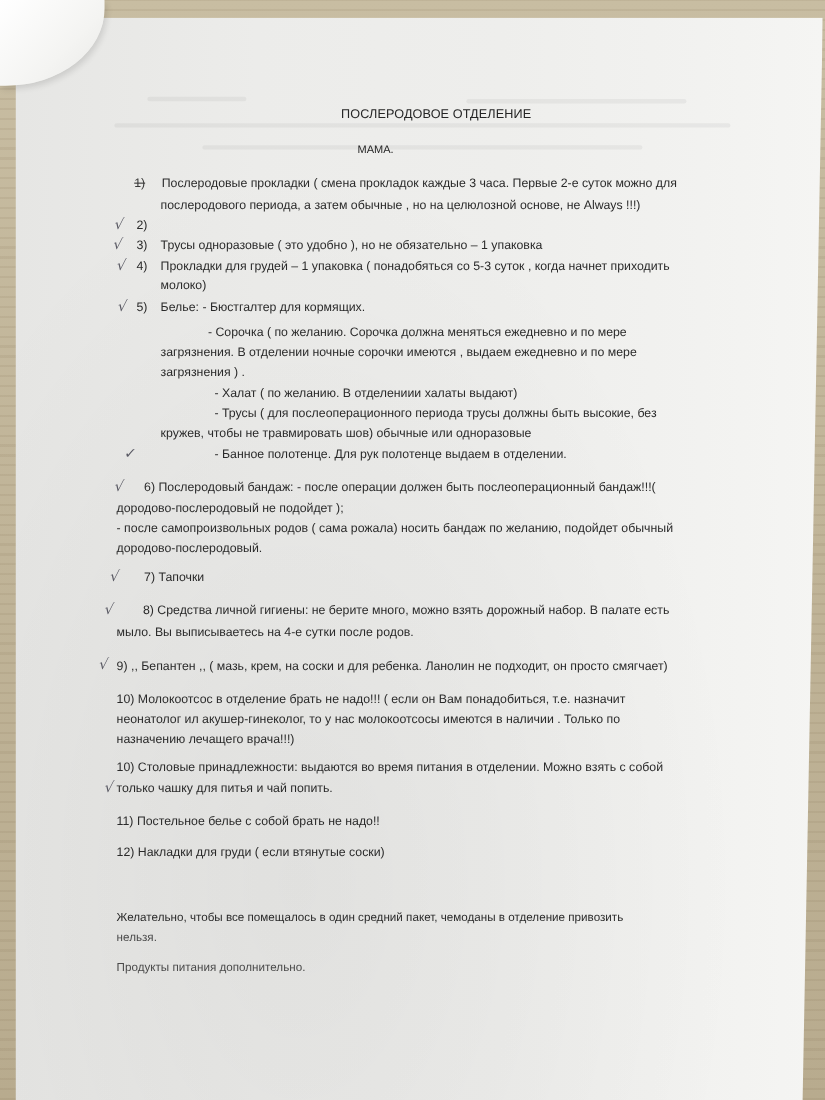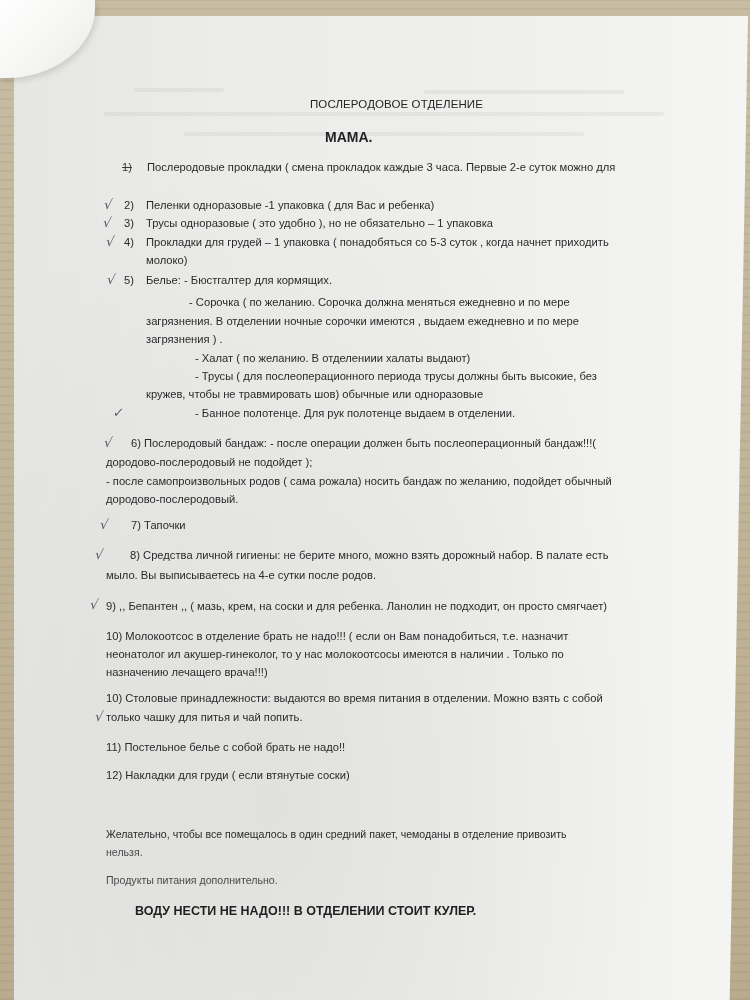"МАМА." .subtitle { font-size: 14px -> 10px; font-weight: bold -> normal }
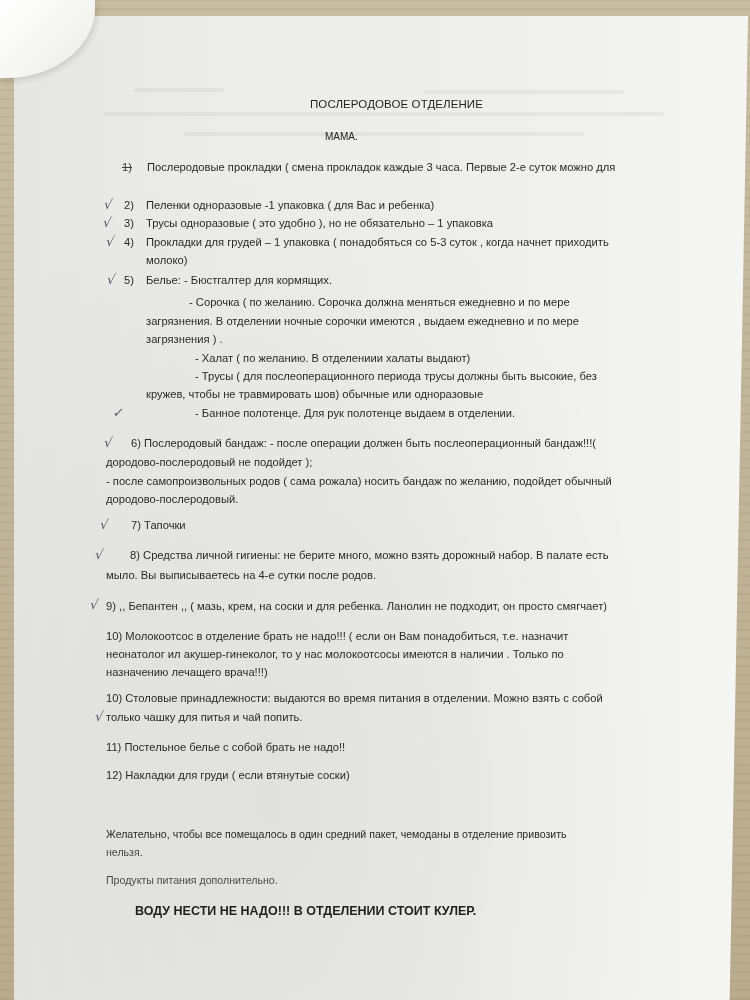"послеродового периода, а затем обычные" div.t { html: none -> <div>послеродового периода, а затем обычные , но на целюлозной основе, не Always !!!)</div> }
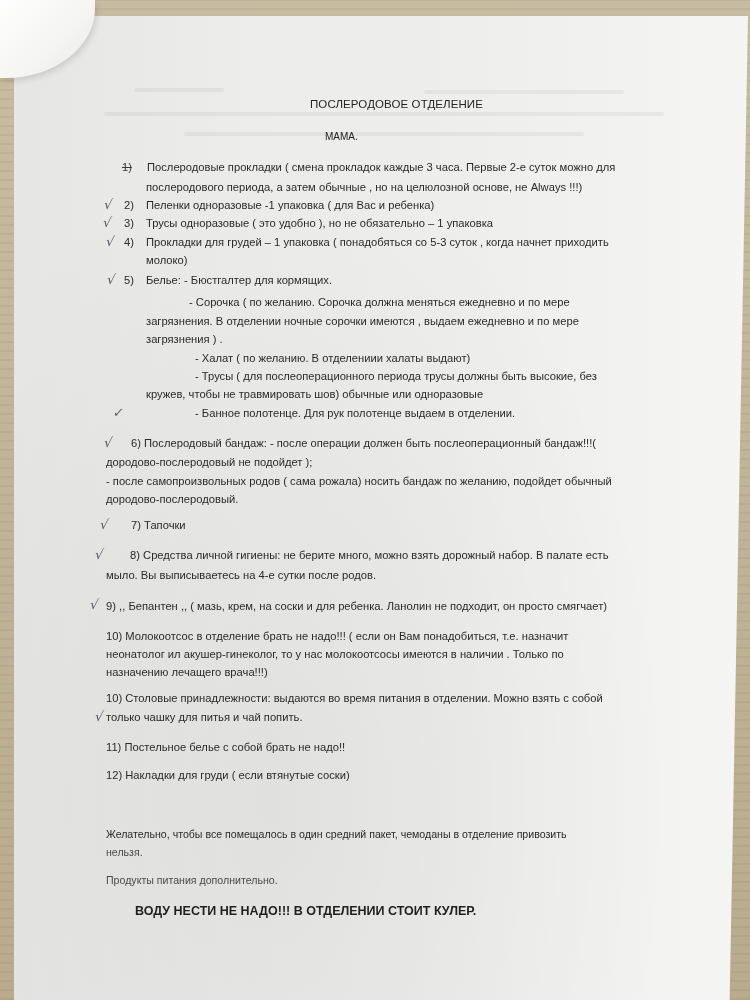"Пеленки одноразовые -1 упаковка (" div.t { html: <div>Пеленки одноразовые -1 упаковка ( для Вас и ребенка)</div> -> none }
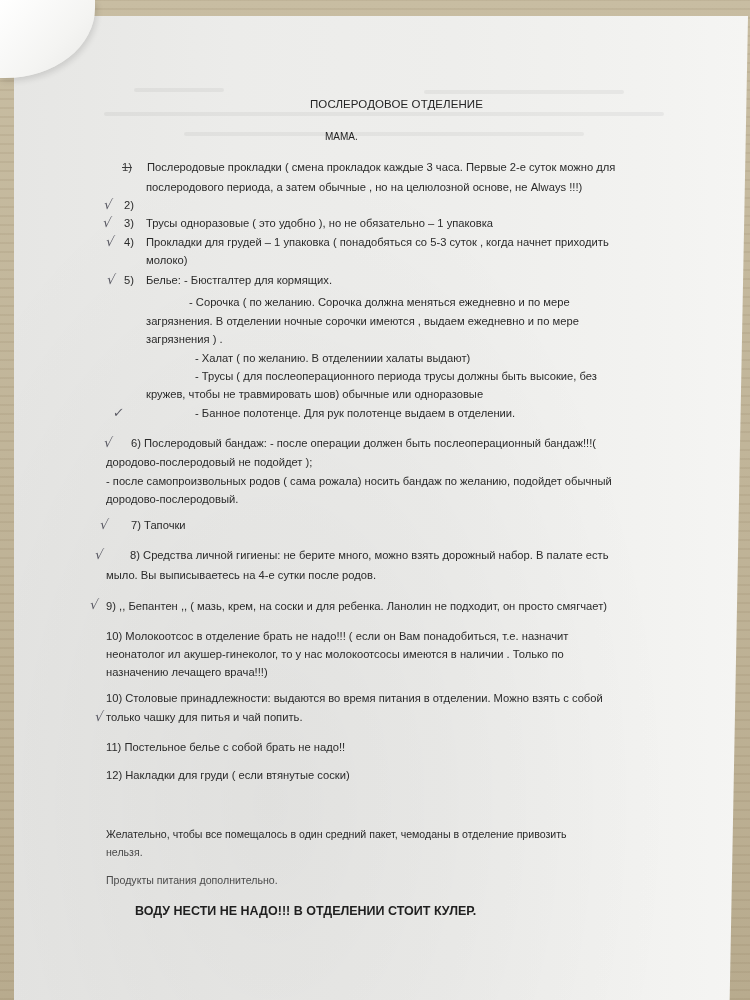"ВОДУ НЕСТИ НЕ НАДО!!! В" div.t { html: <div>ВОДУ НЕСТИ НЕ НАДО!!! В ОТДЕЛЕНИИ СТОИТ КУЛЕР.</div> -> none }
